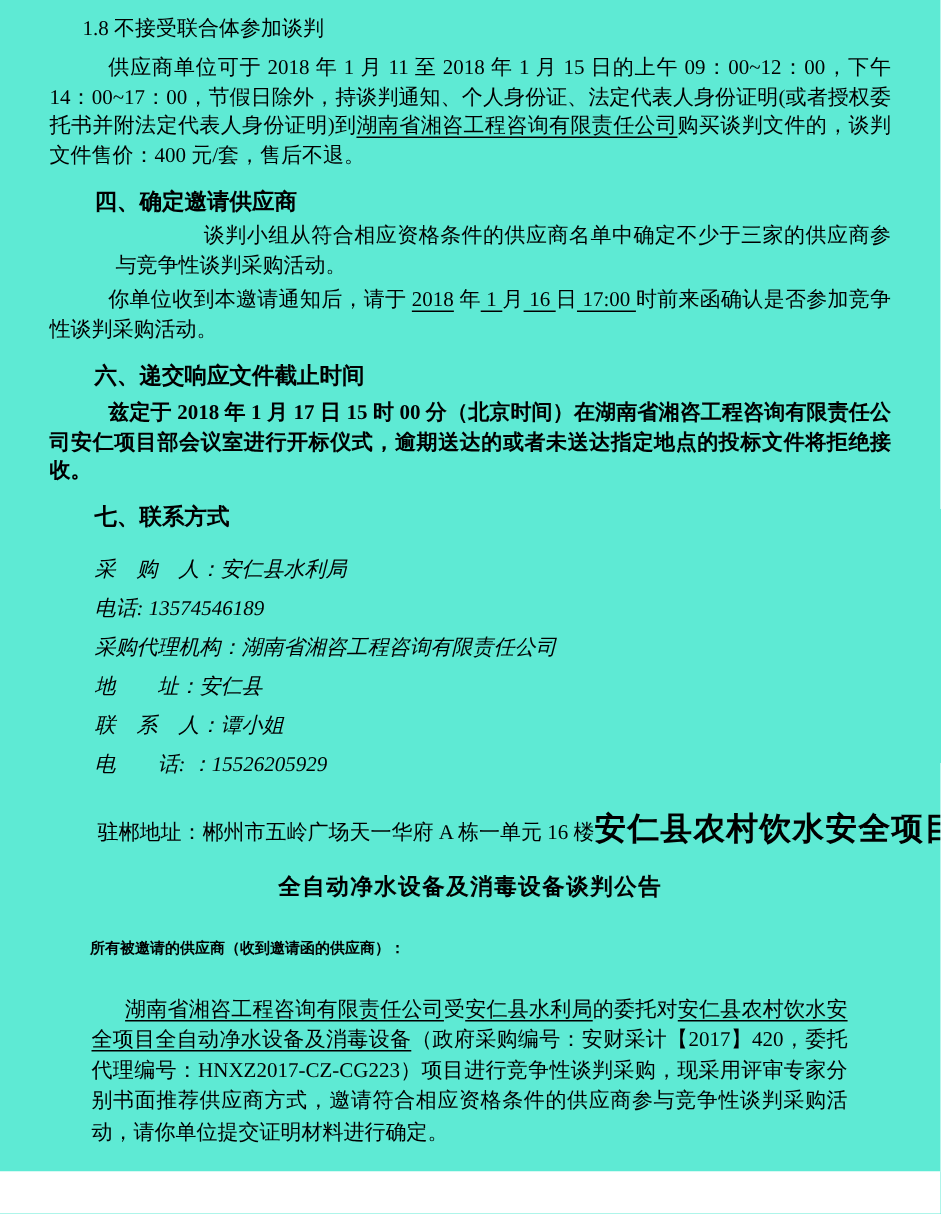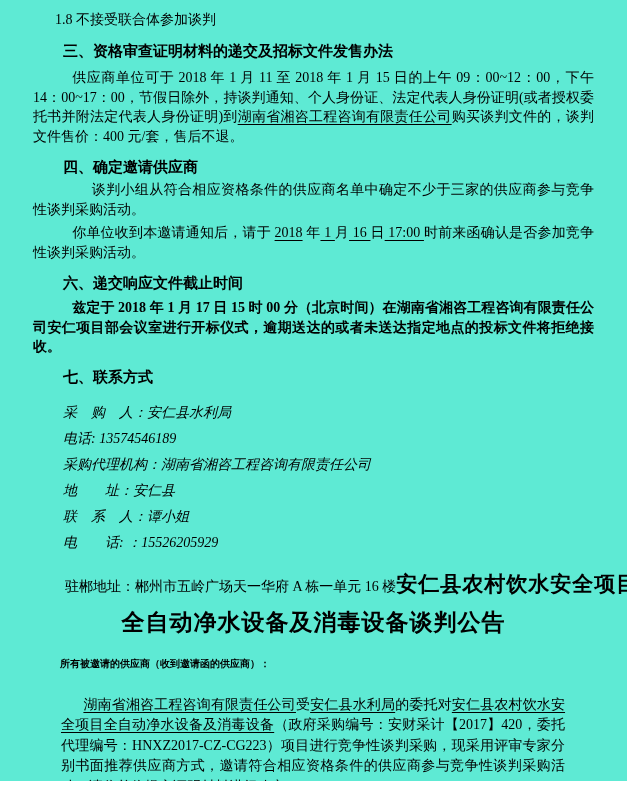"三、资格审查证明材料的递交及招标文件发售办法" p.sec-heading { html: <p>三、资格审查证明材料的递交及招标文件发售办法</p> -> none }
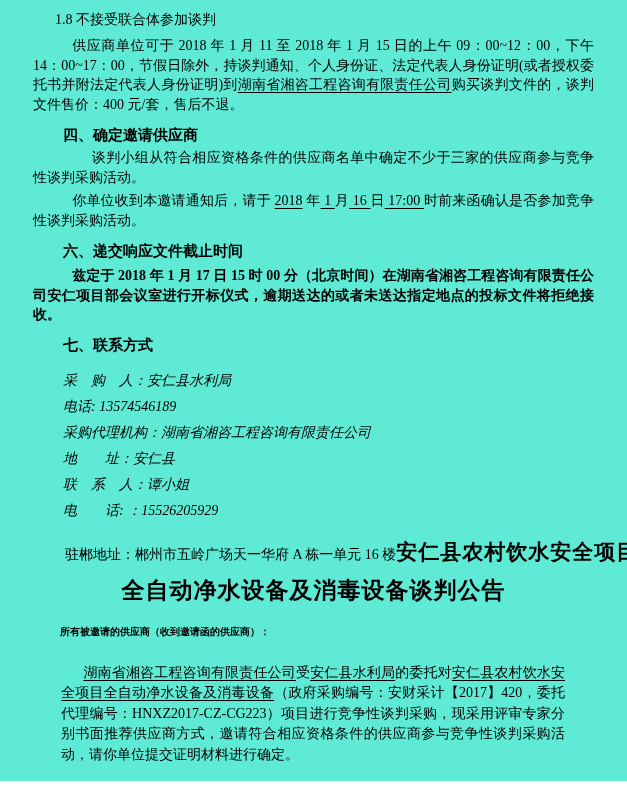"谈判小组从符合相应资格条件的供应商名单中确定不少于三家的供应商参与竞争性谈判采购" p.para { margin-left: none -> 44px }
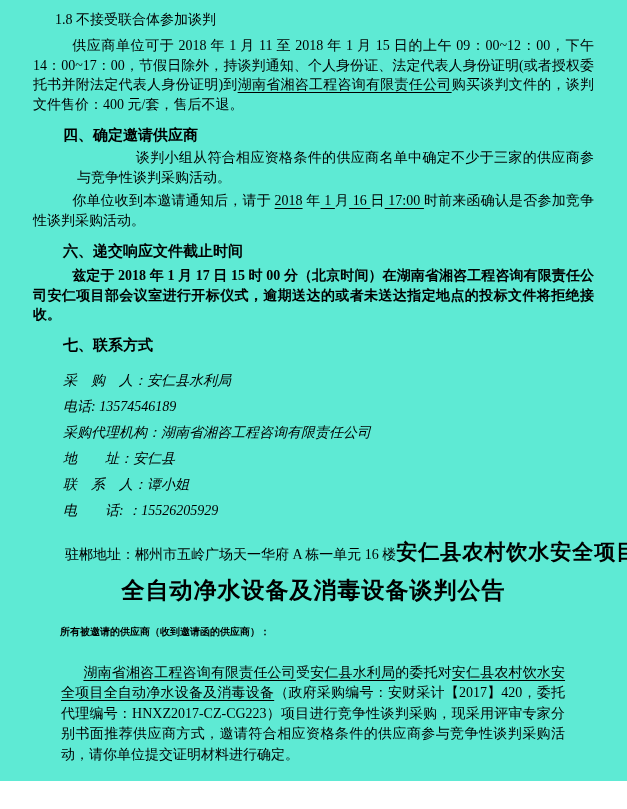"全自动净水设备及消毒设备谈判公告" .center-title { font-size: 23px -> 15px }
